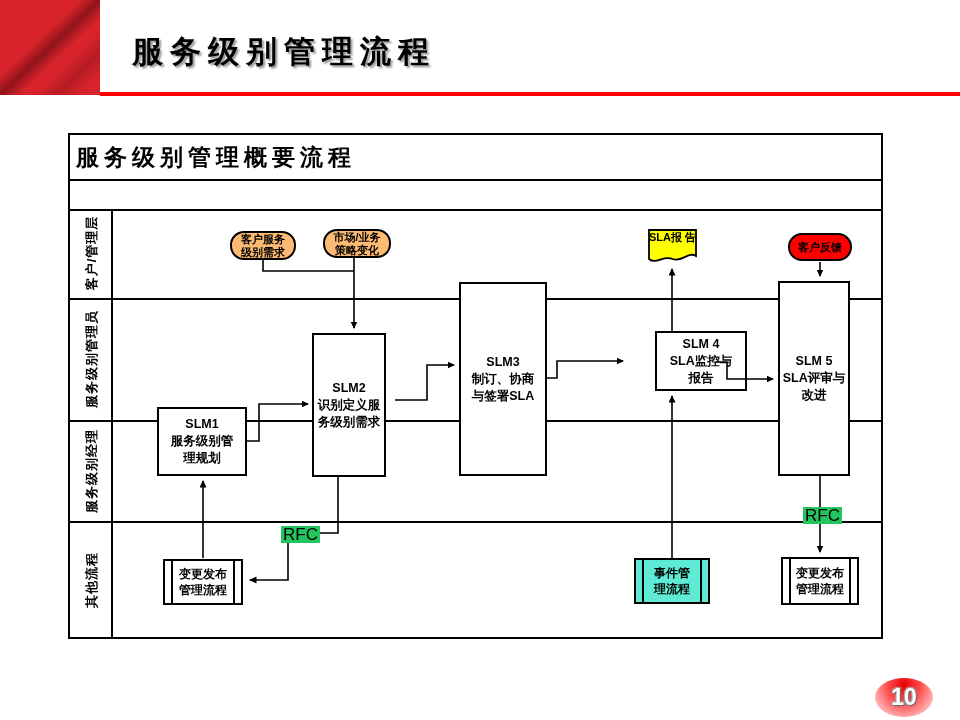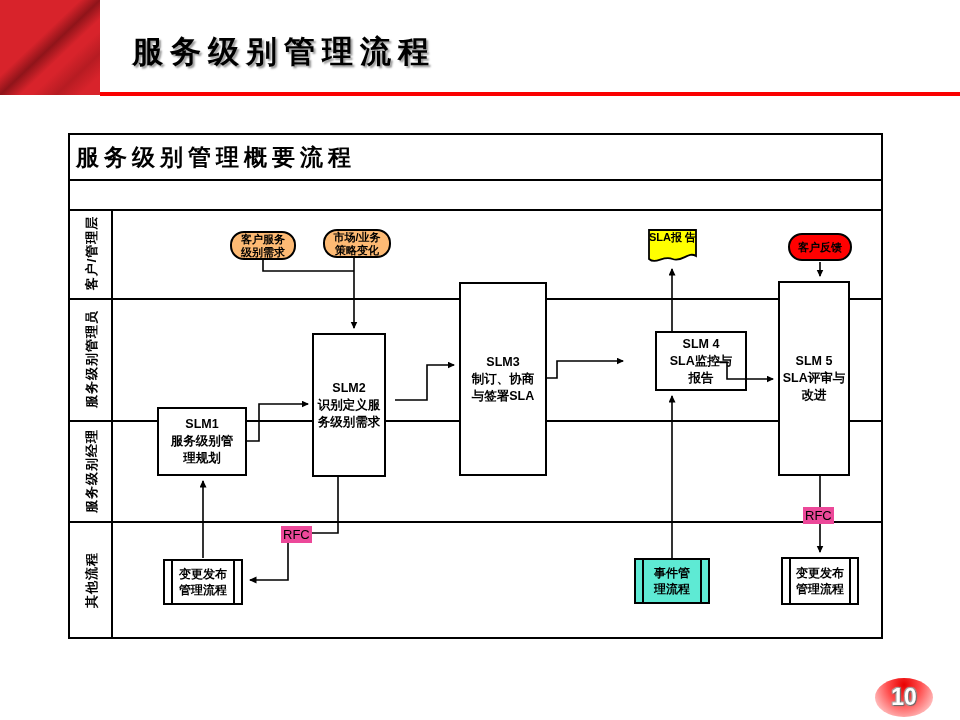"RFC" .edge-label { background: #ec4899 -> #22c55e; font-size: 13px -> 17px }
